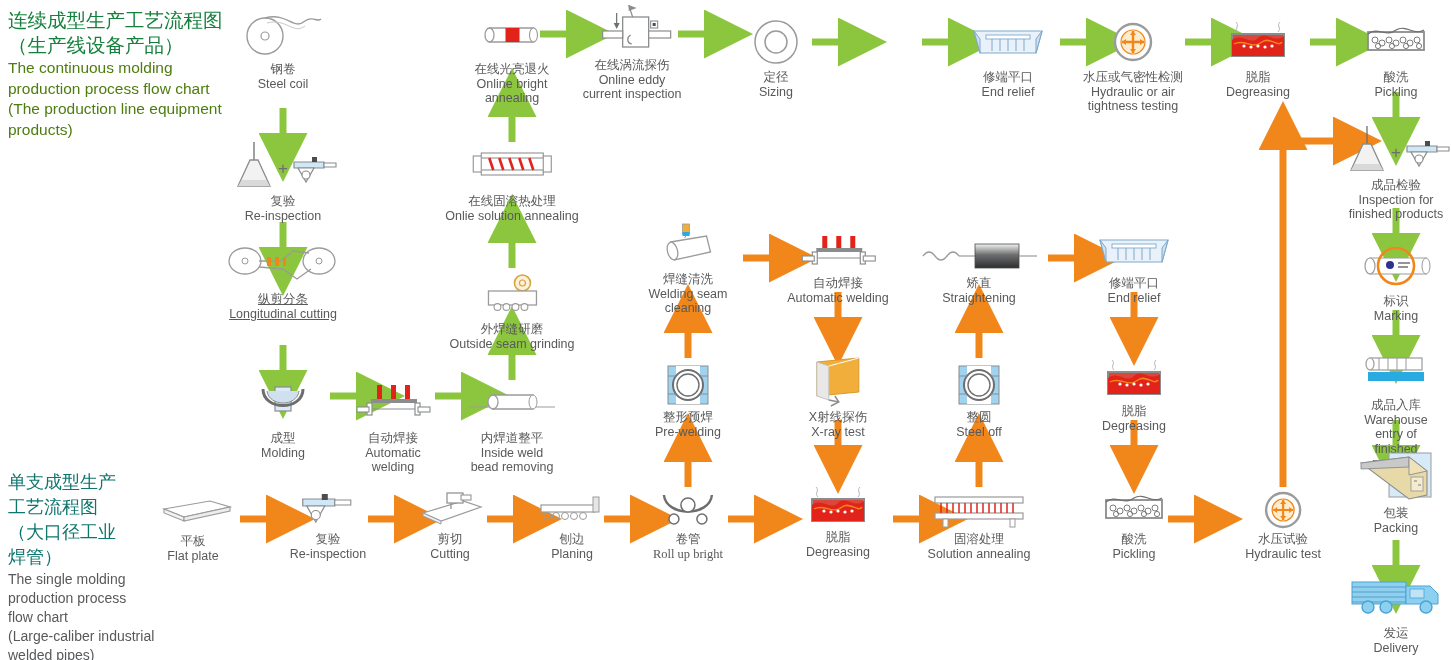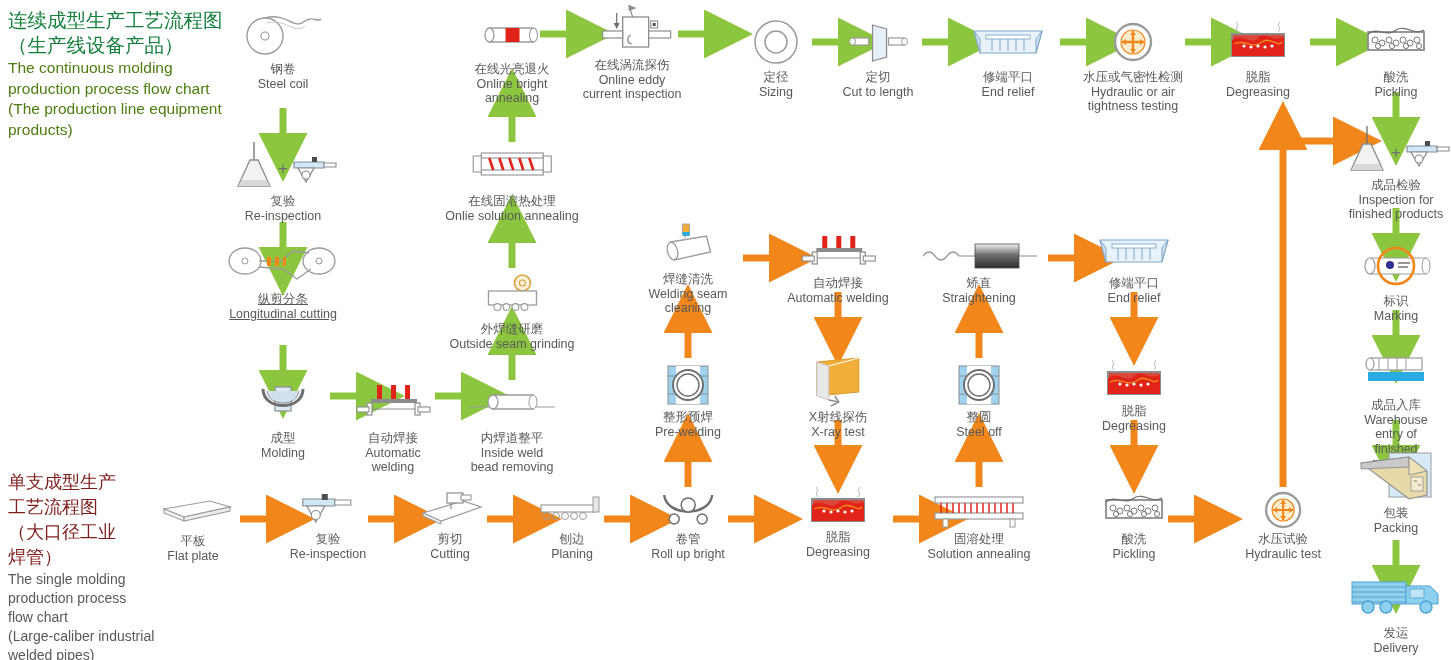"定切" div.node { html: <div> <div> <svg> <rect></rect> <rect></rect> <ellipse></ellipse> <ellipse></ellipse> <path></path> </svg> </div> <div>定切</div> <div>Cut to length</div> </div> -> none }
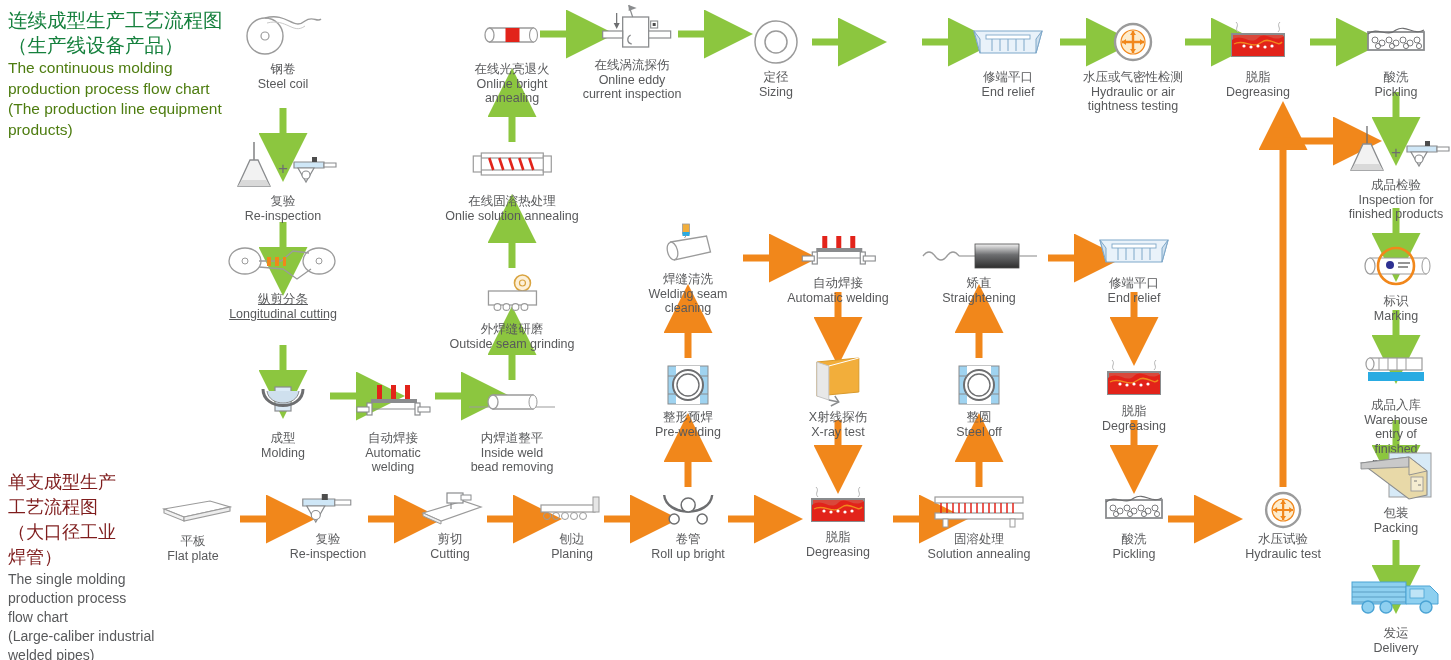"单支成型生产" .title-cn-sm { color: #7f1d1d -> #0f766e }
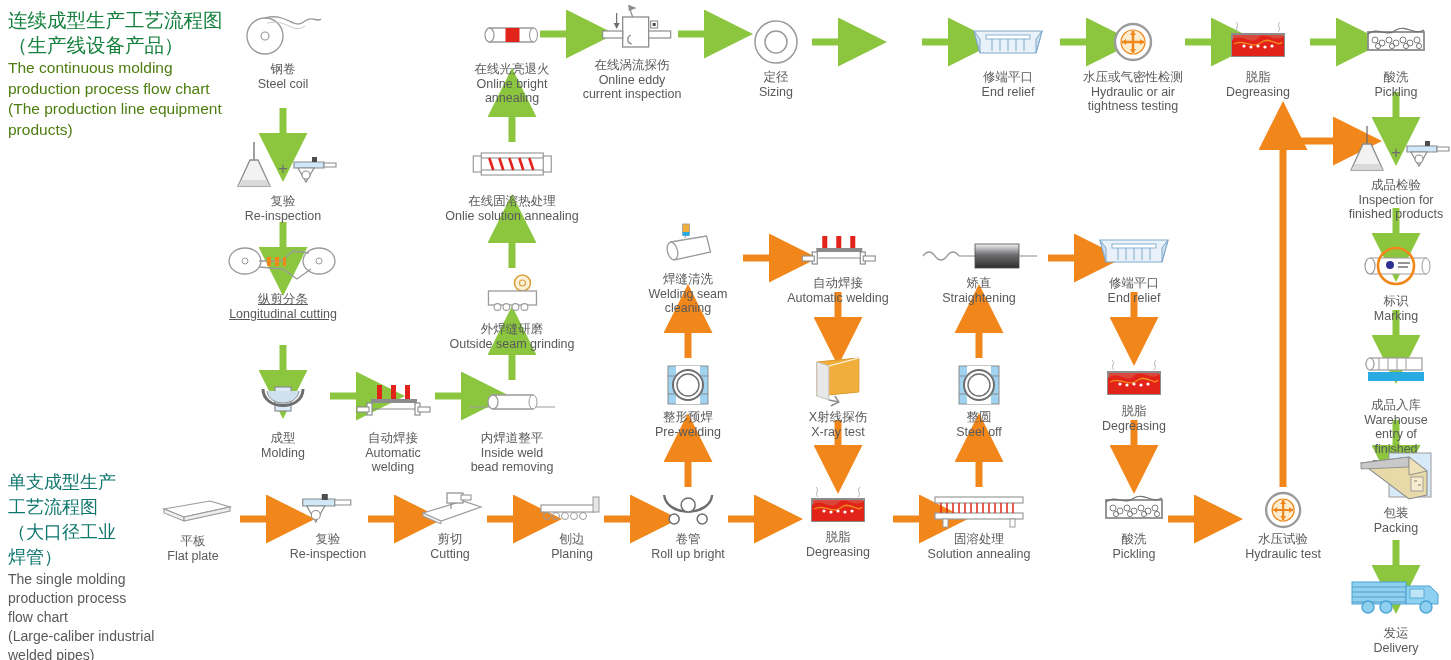"卷管" div.node { font-family: none -> Liberation Serif, serif }
